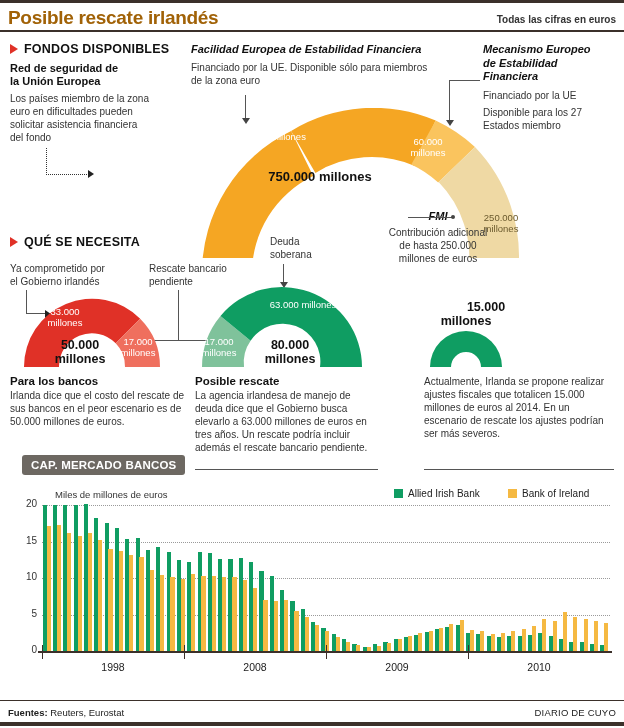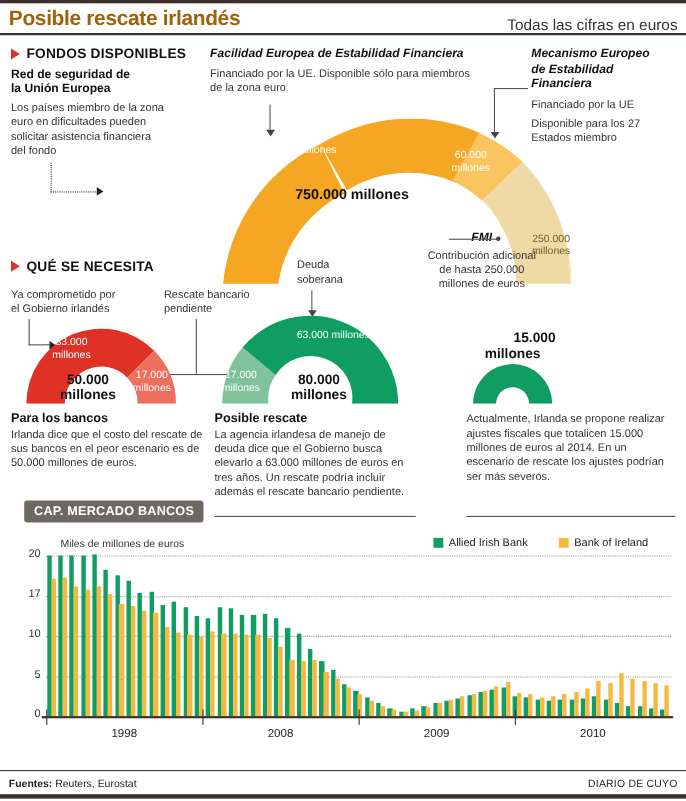"Todas las cifras en euros" .hdr-sub { font-size: 14px -> 10px; font-weight: none -> bold }
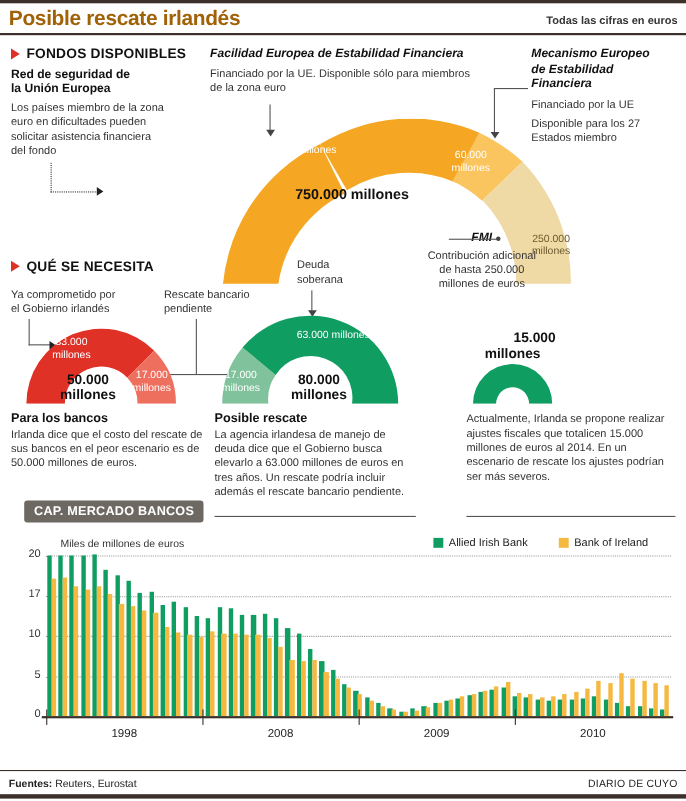"17" div.ax-lbl { text: 17 -> 15 }
